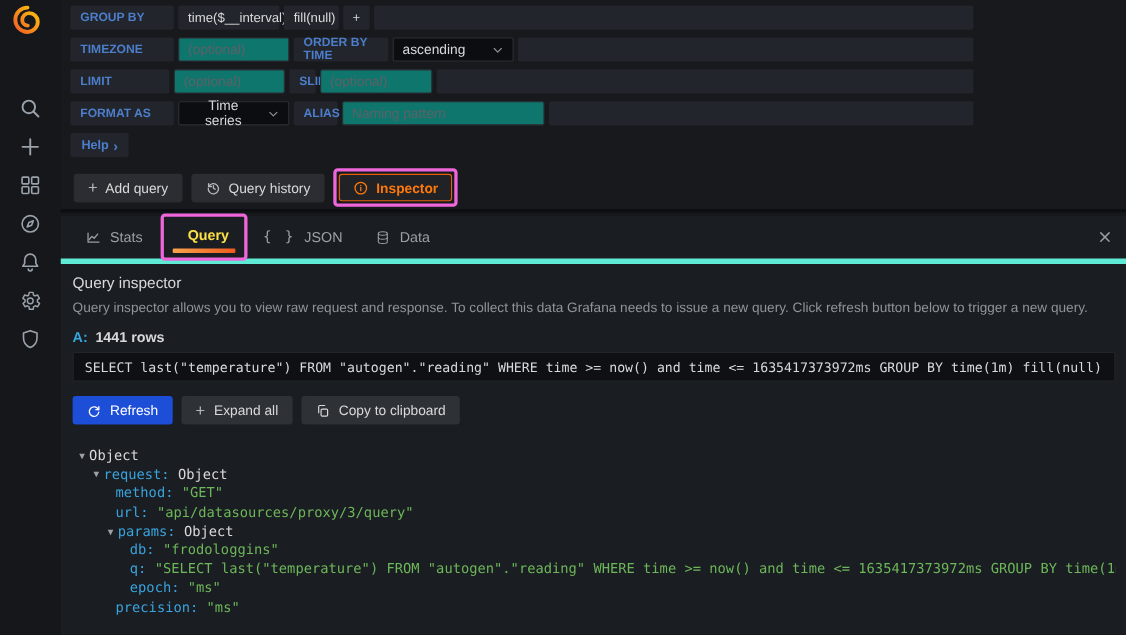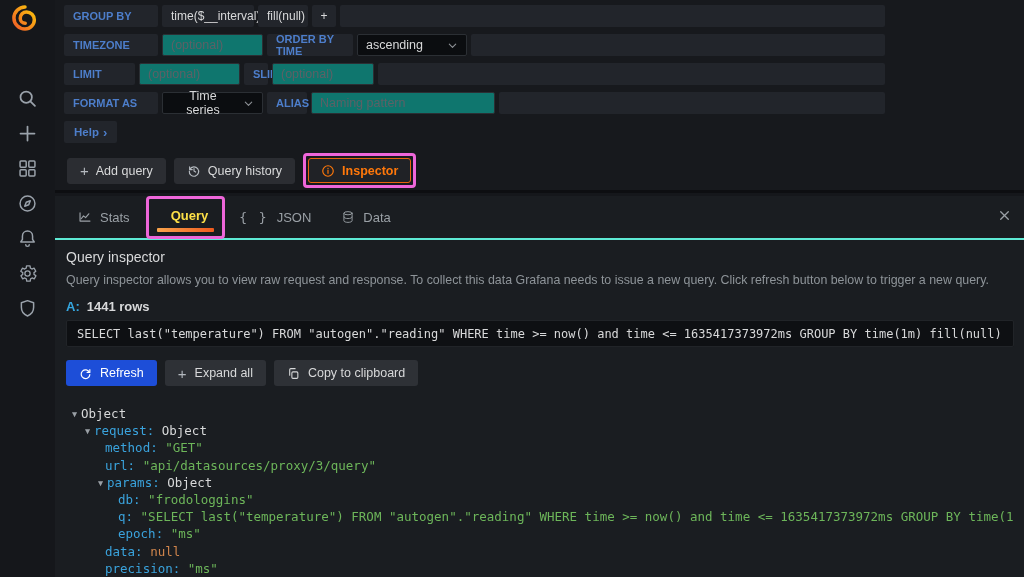"LIMIT" div.cell { width: 71px -> 90px }
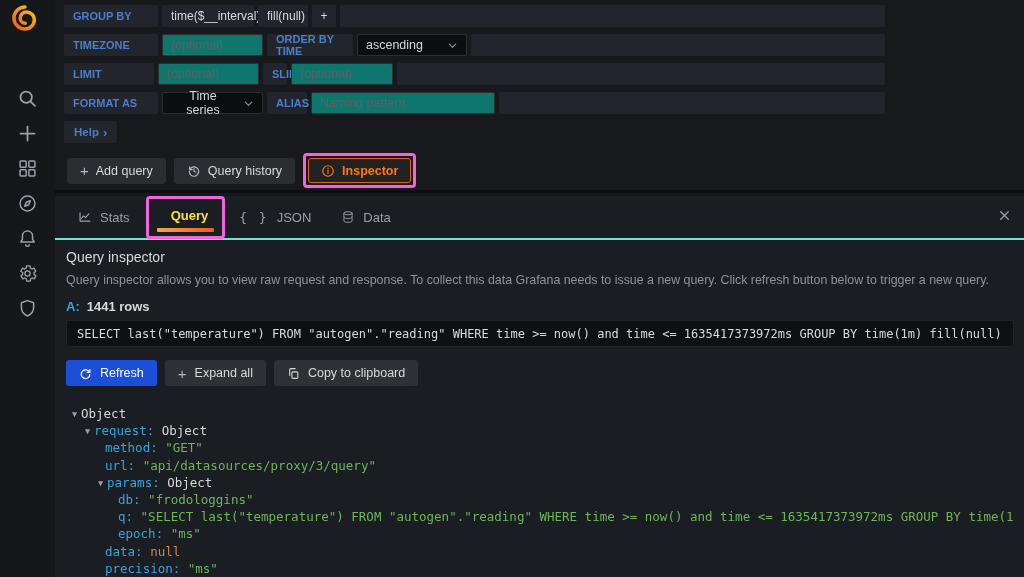"Stats" .tabbar { border-bottom: 2px solid #5eead4 -> 5px solid #5eead4 }
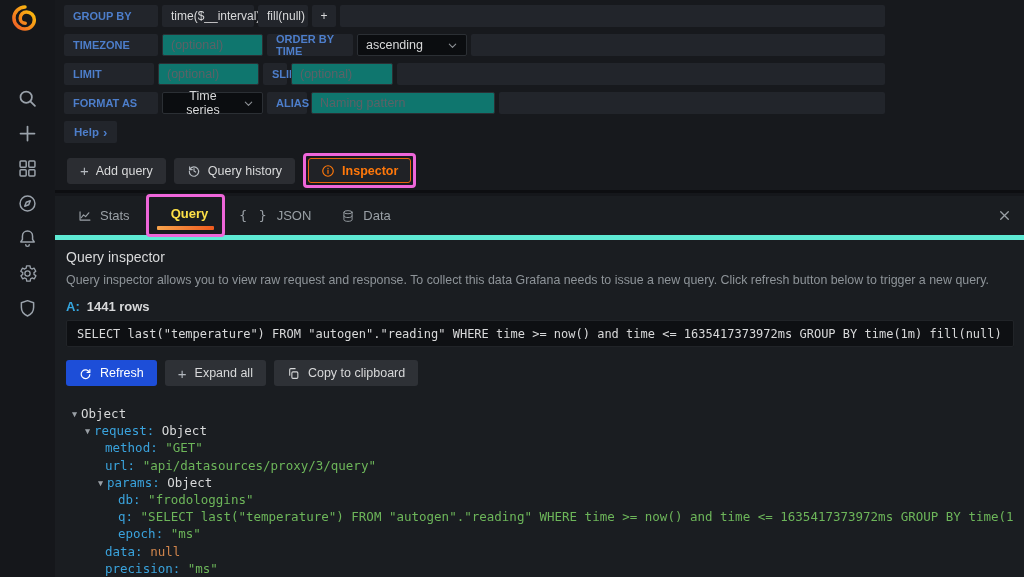"data: null" div.tline { html: <div><span>data:</span> <span>null</span></div> -> none }
